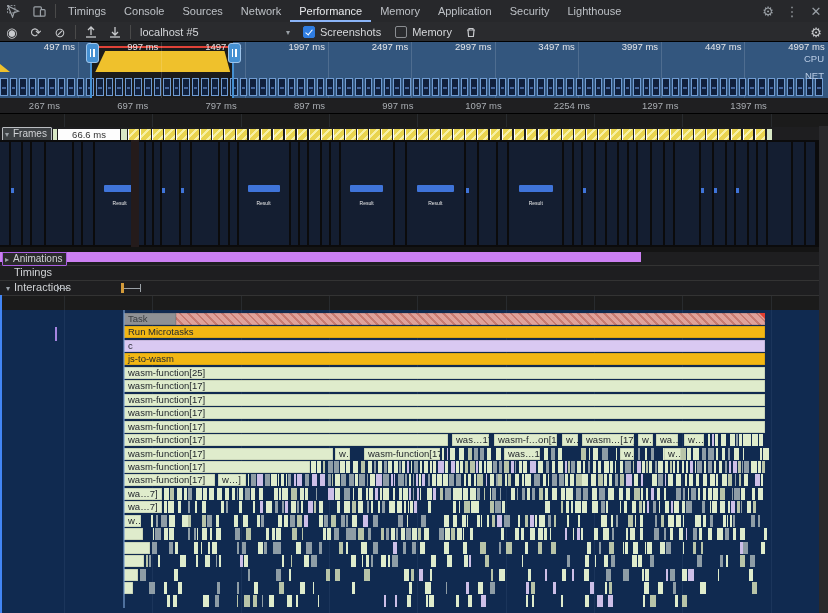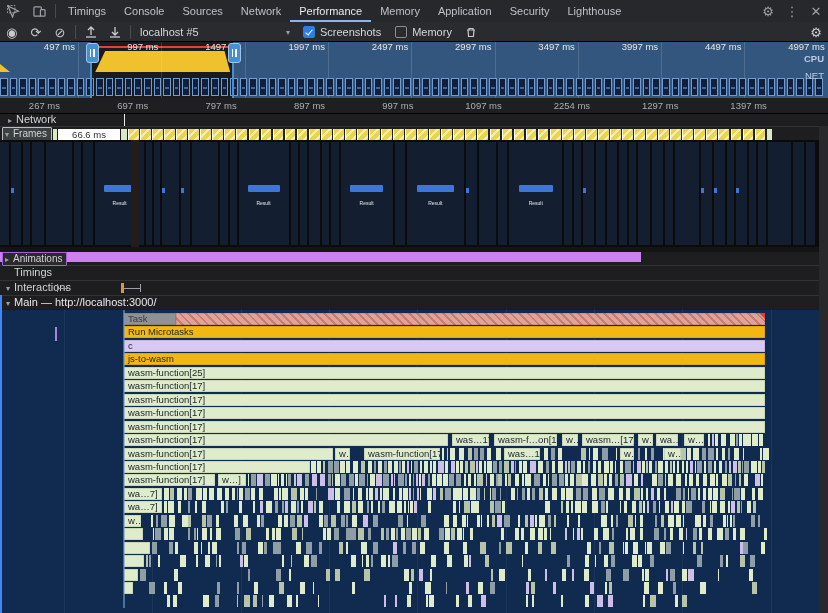"CPU" div.abs { font-weight: bold -> none }
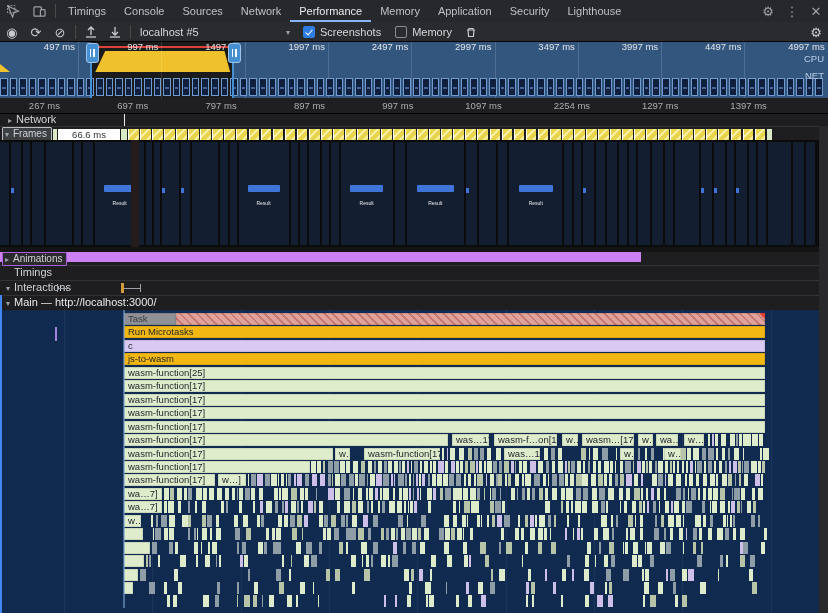"▸ Network" div.trackrow { html: <div> <span><span>▸</span><span>Network</span></span> <div></div> </div> -> none }
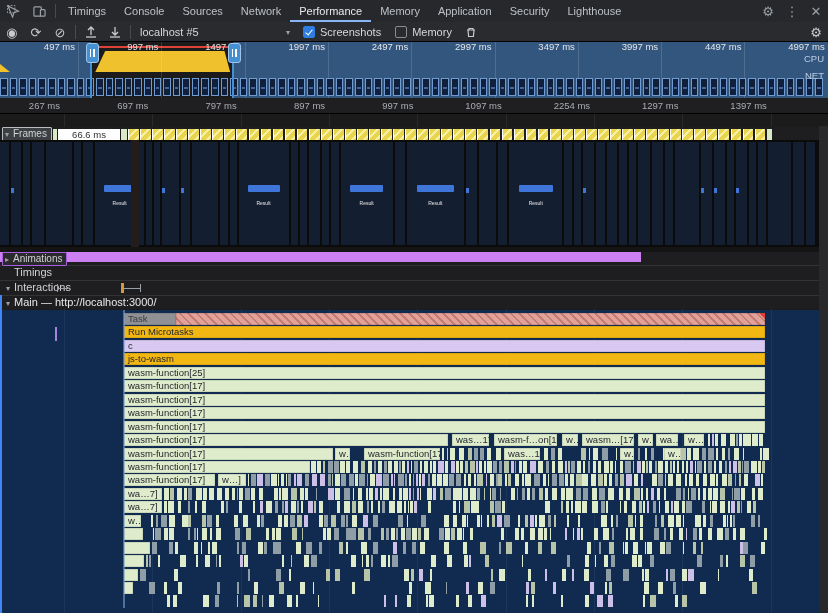"▾ Main — http://localhost:3000/" div.trackrow { html: <div> <span><span>▾</span><span>Main — http://localhost:3000/</span></span> </div> -> none }
